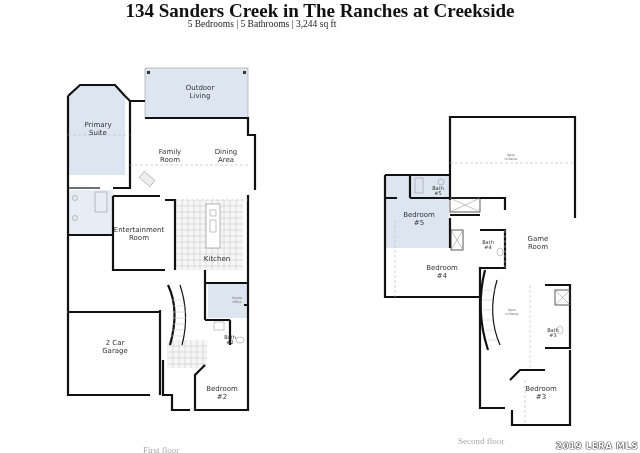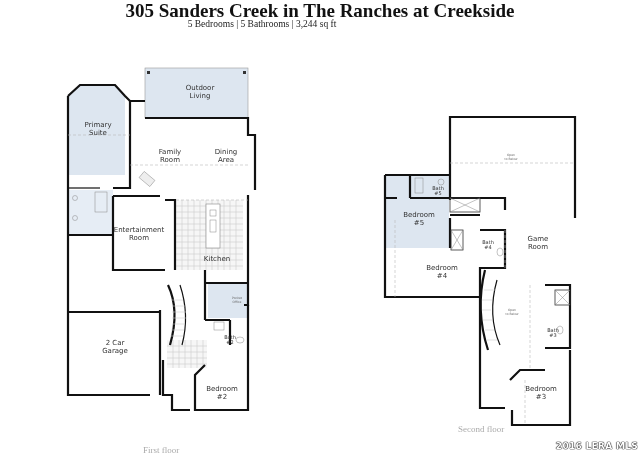"305 Sanders Creek in The" div.title { text: 305 -> 134 }
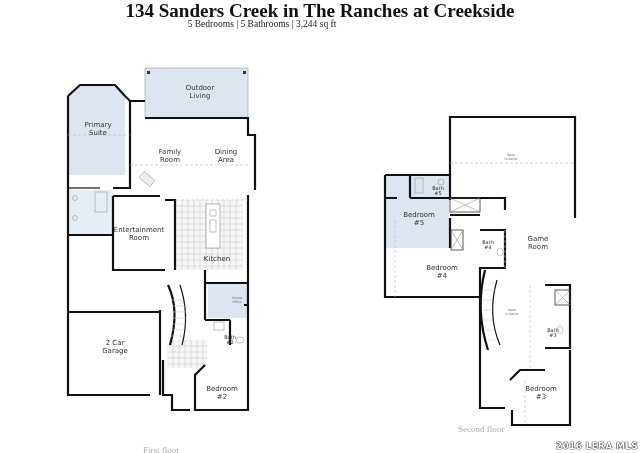"Second floor" div.cap { top: 424px -> 436px }
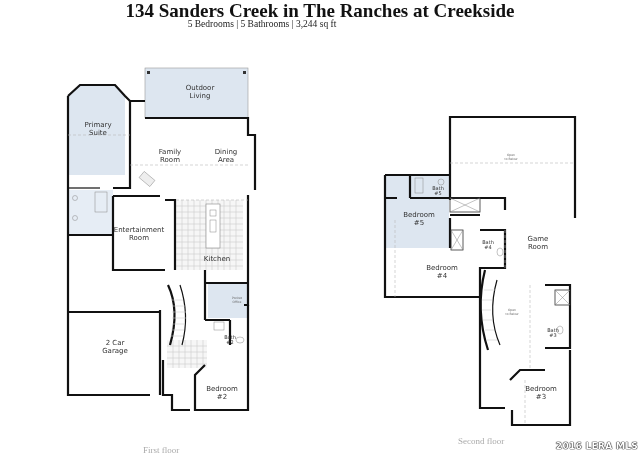"2016 LERA MLS" div.mls { text: 2016 -> 2019 }
